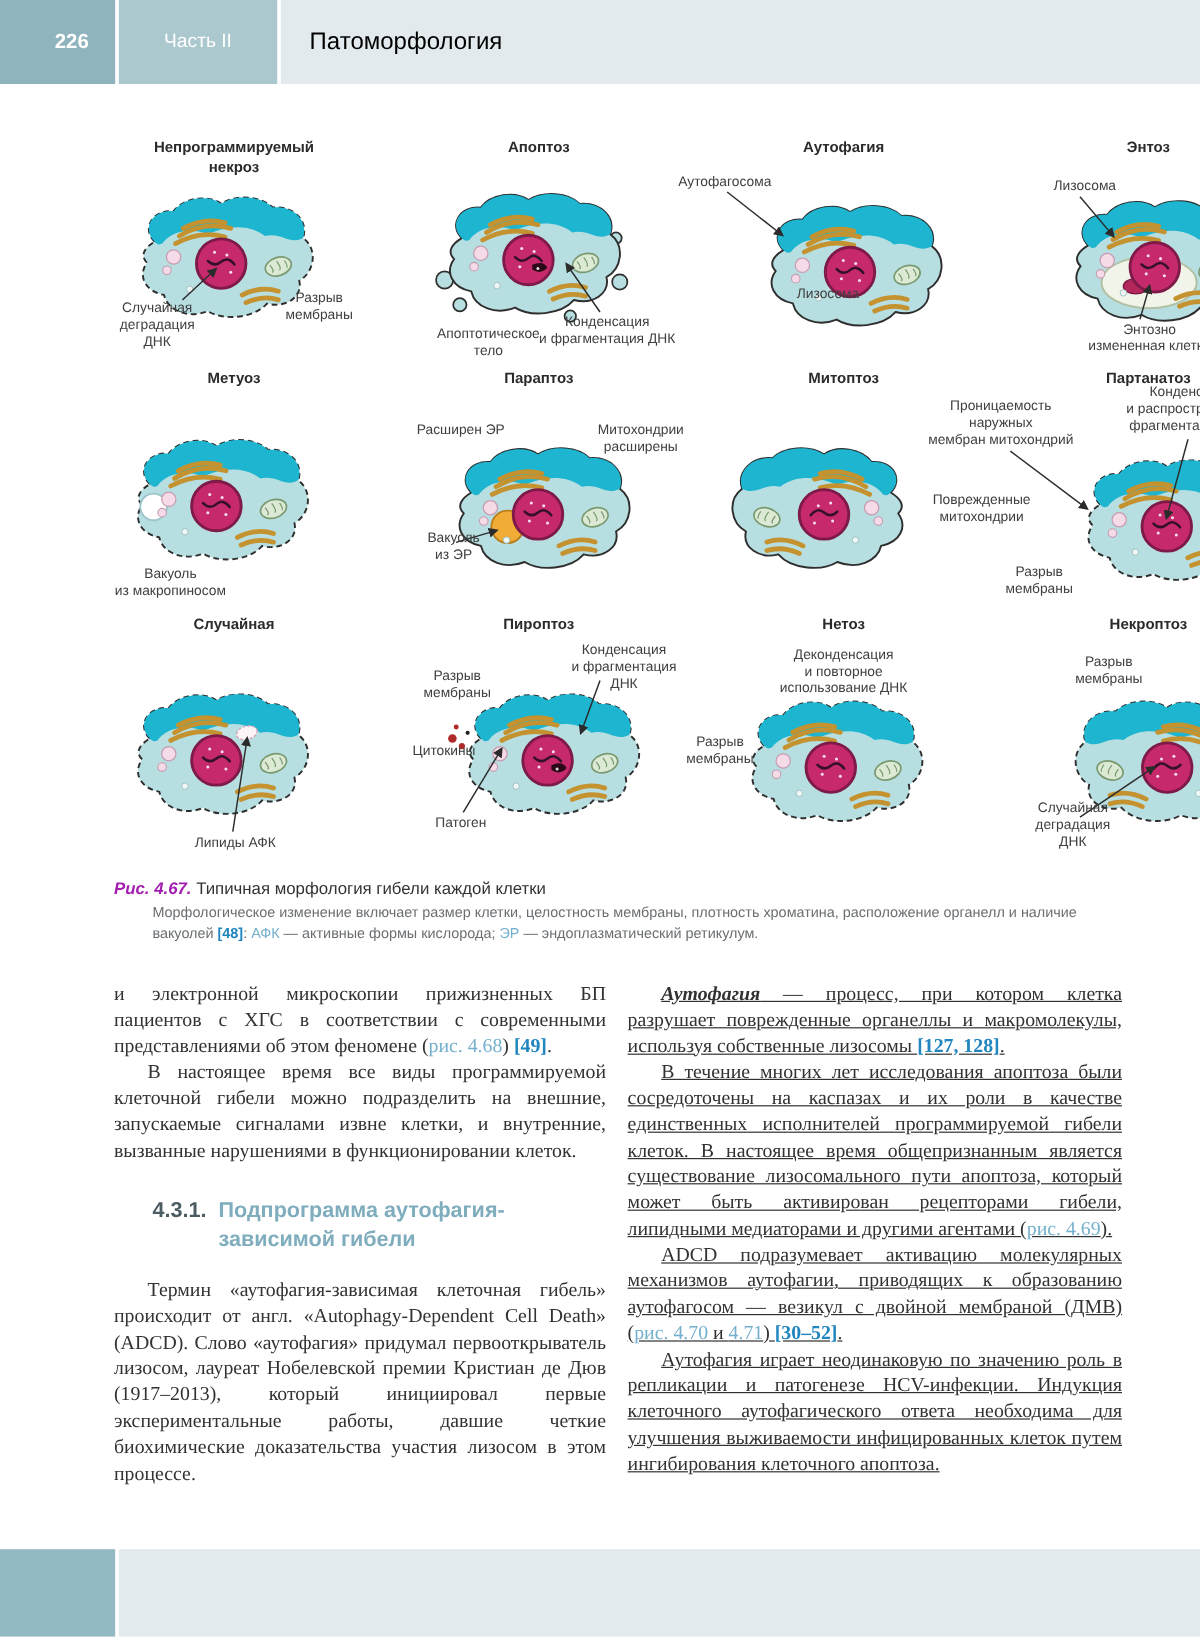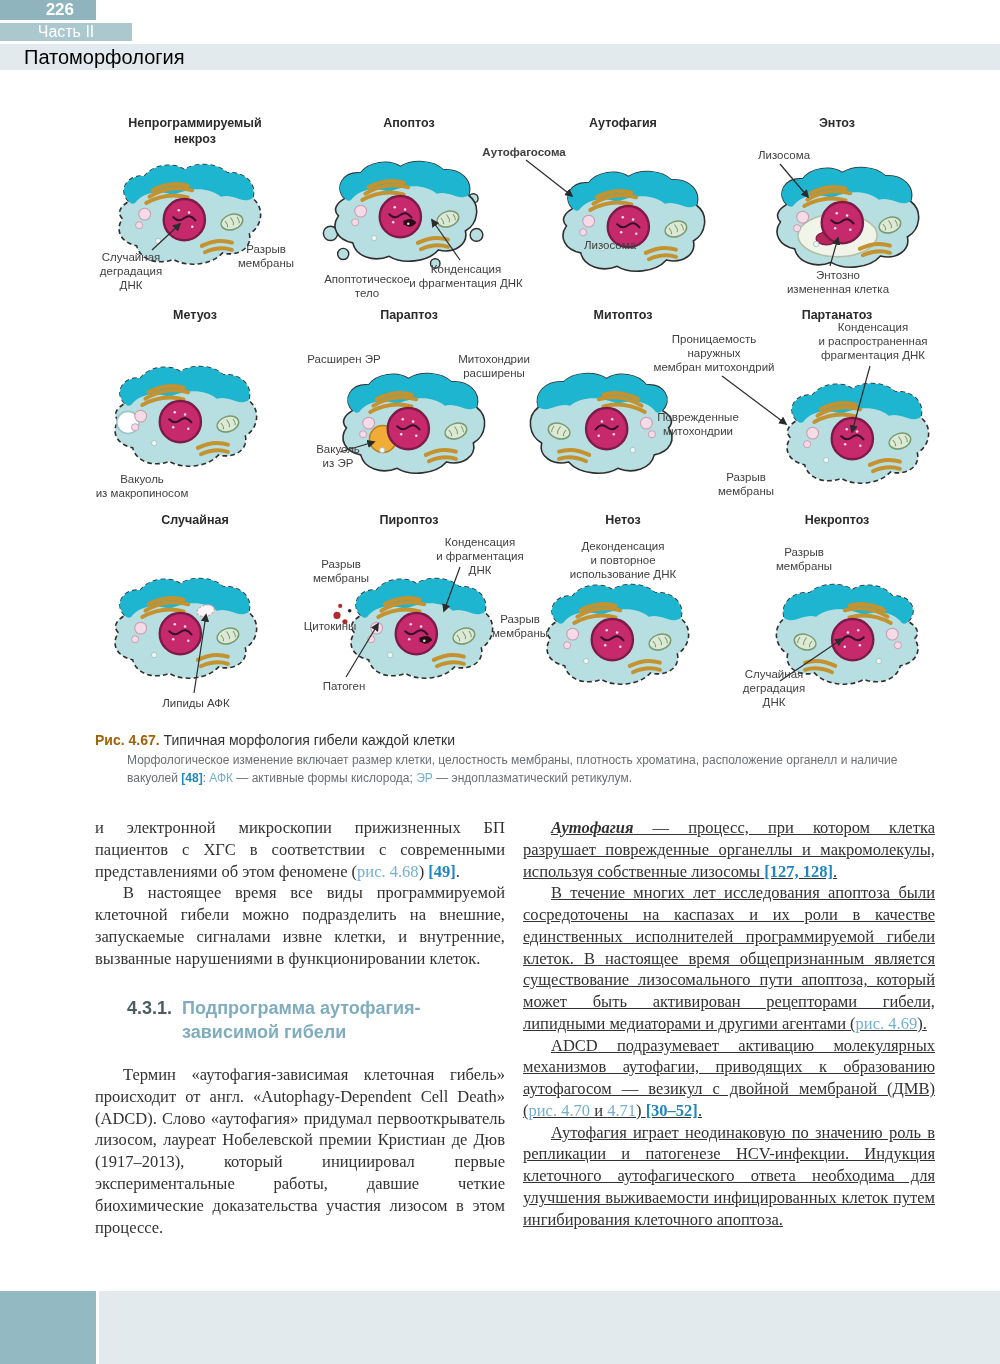"226" .pg-header { flex-direction: column -> none }
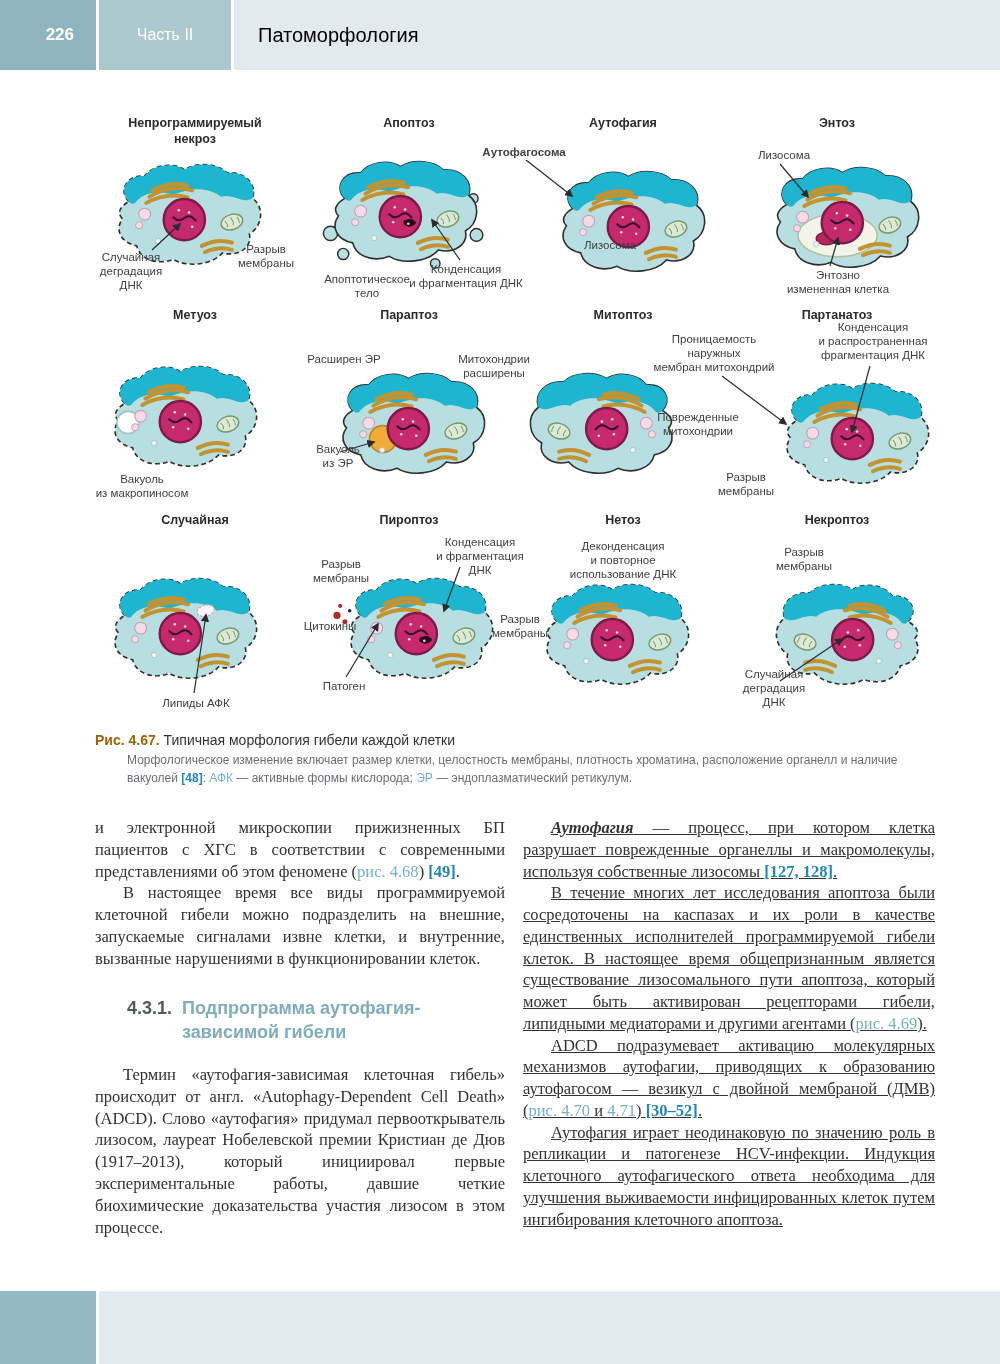"Непрограммируемый" .frow { gap: none -> 40px }
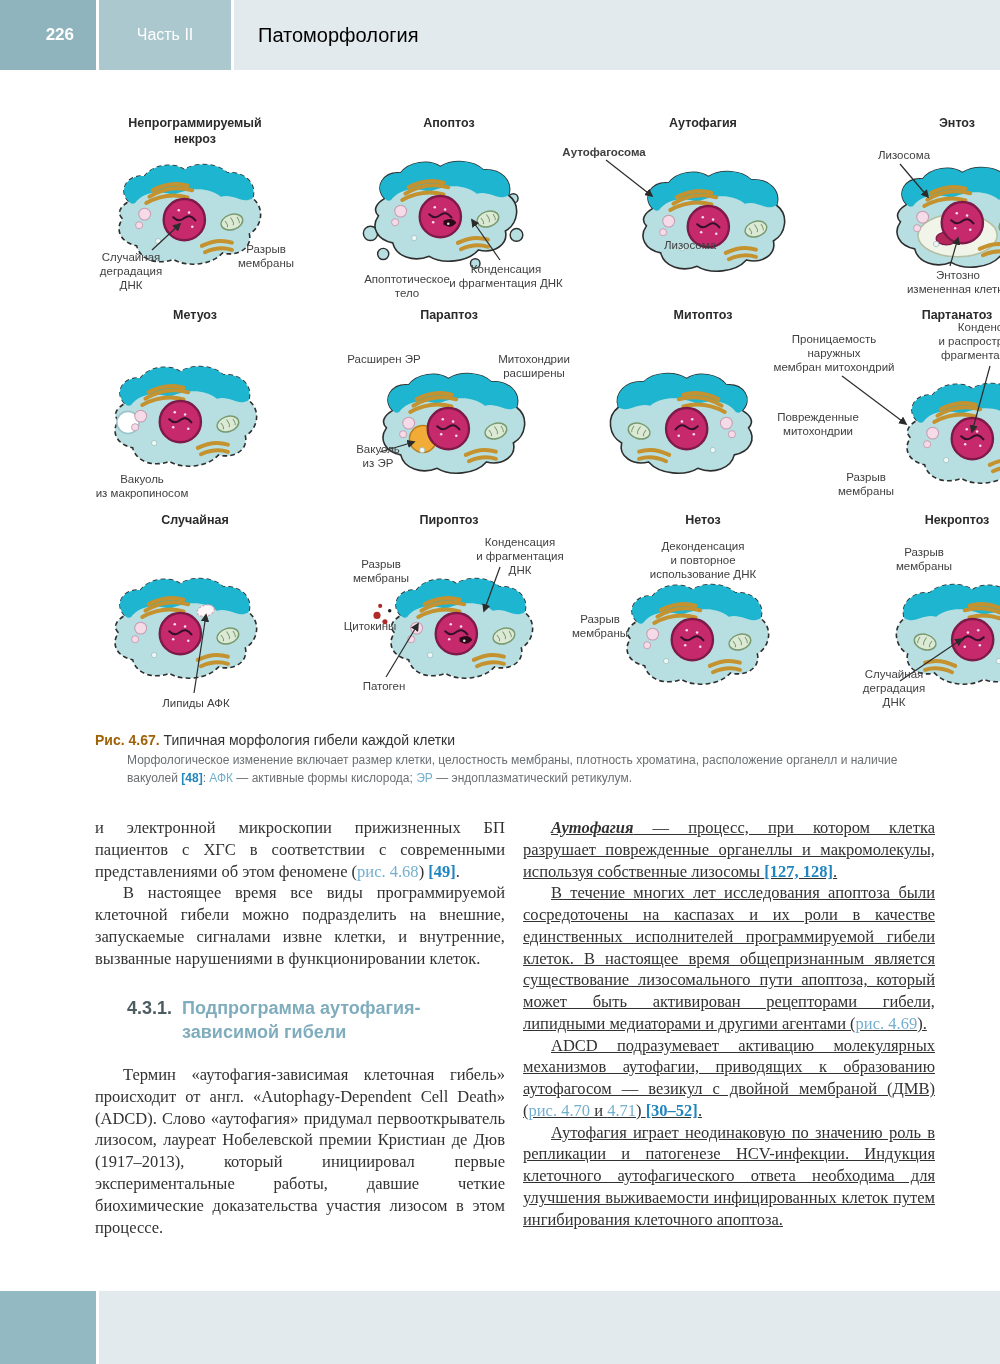"Аутофагосома" span.plabel { font-weight: bold -> none }
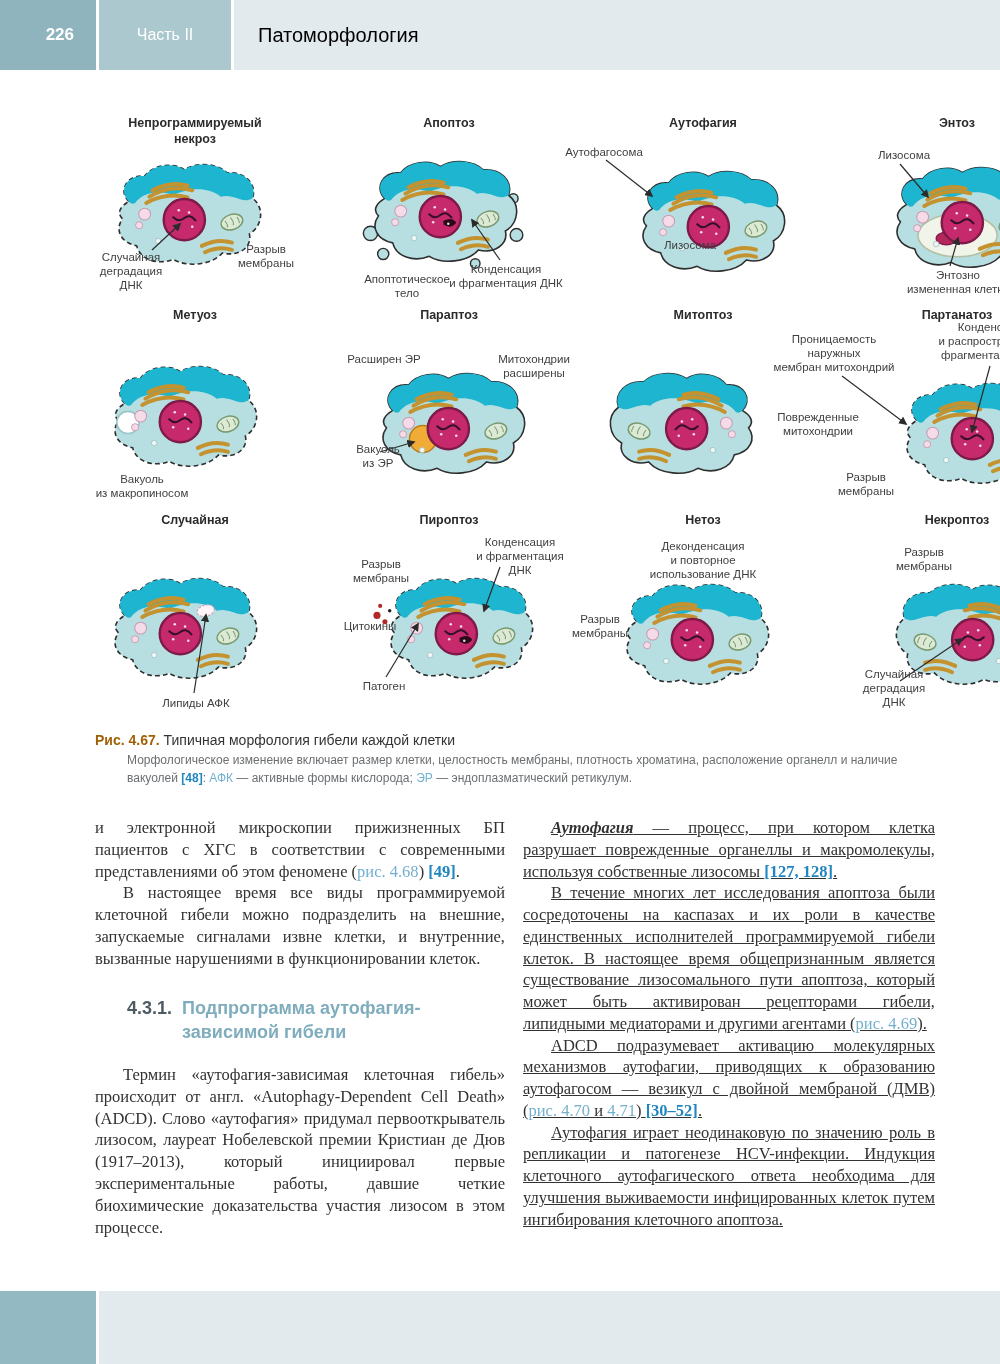"Рис. 4.67." .fig-num { color: #a16207 -> #a21caf; font-style: none -> italic }
